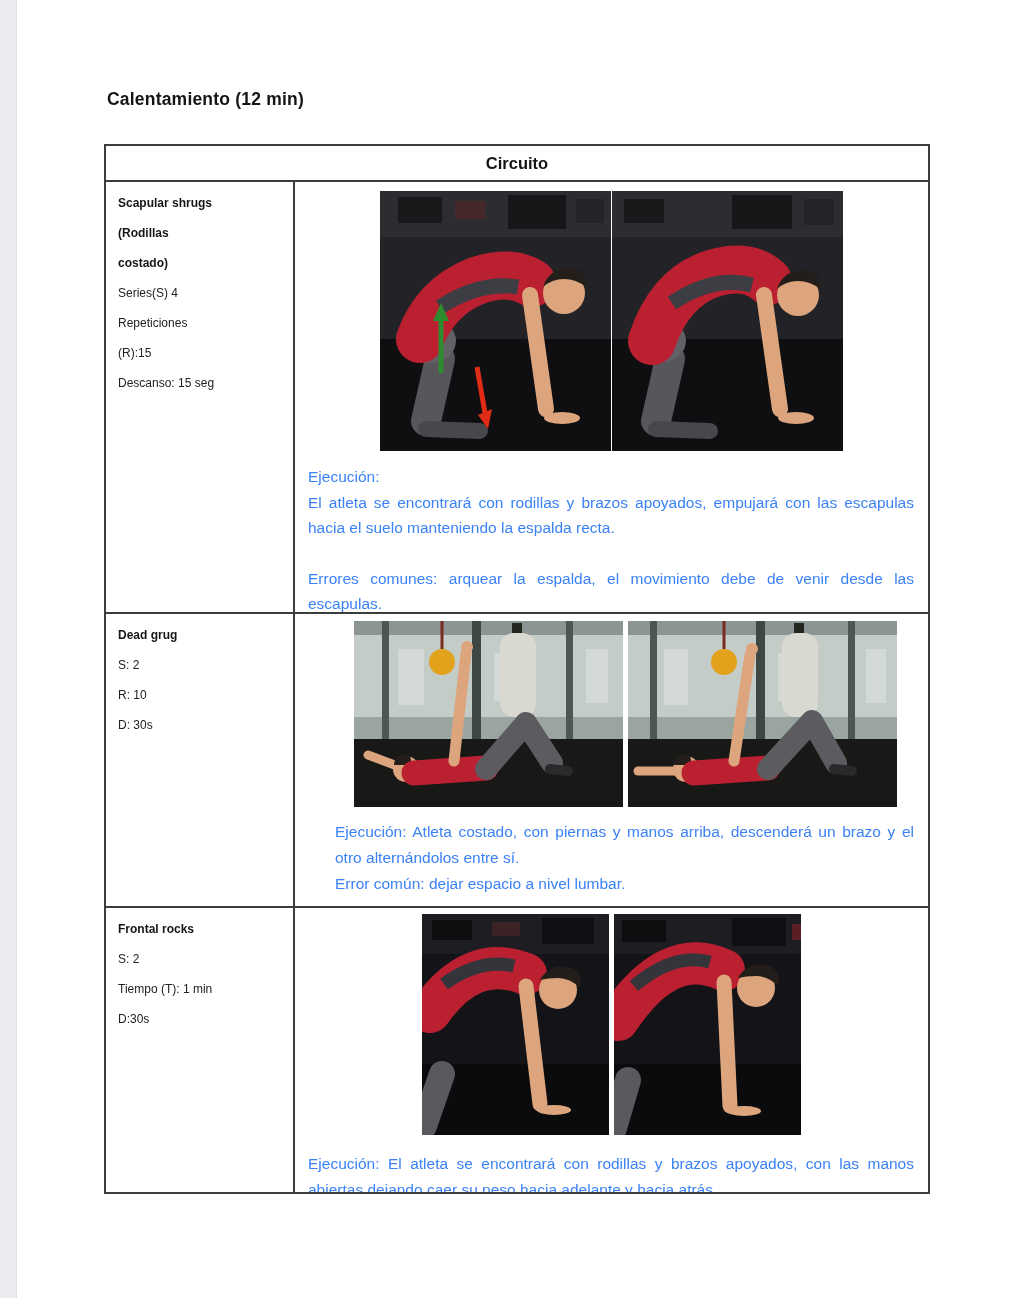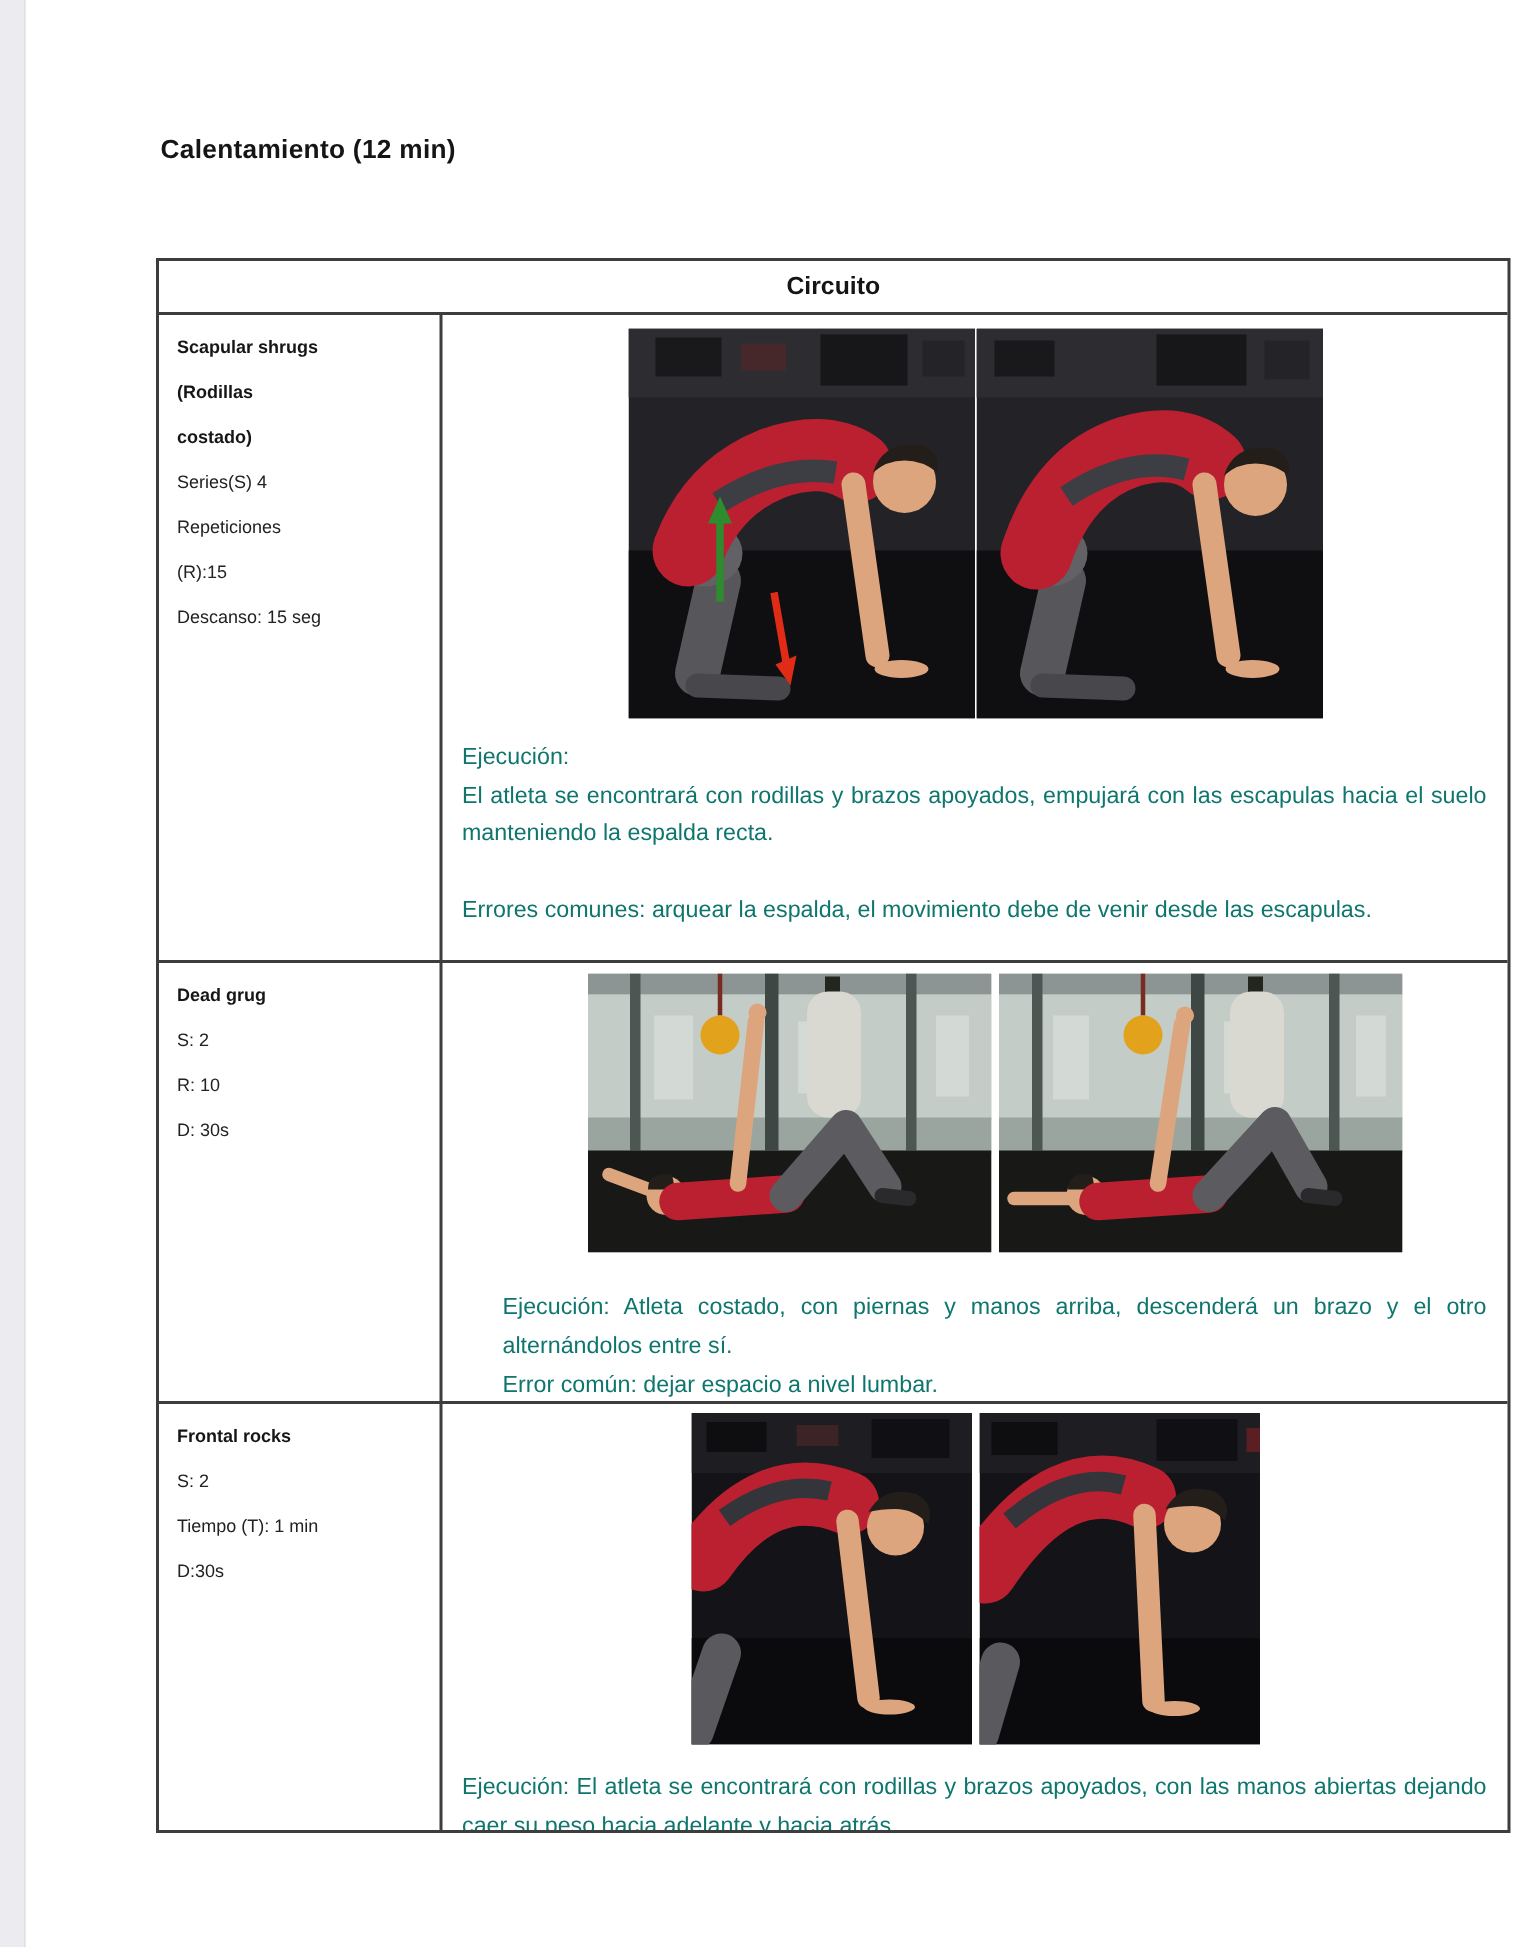"Circuito" .doc-table { top: 172px -> 144px; width: 903px -> 826px }
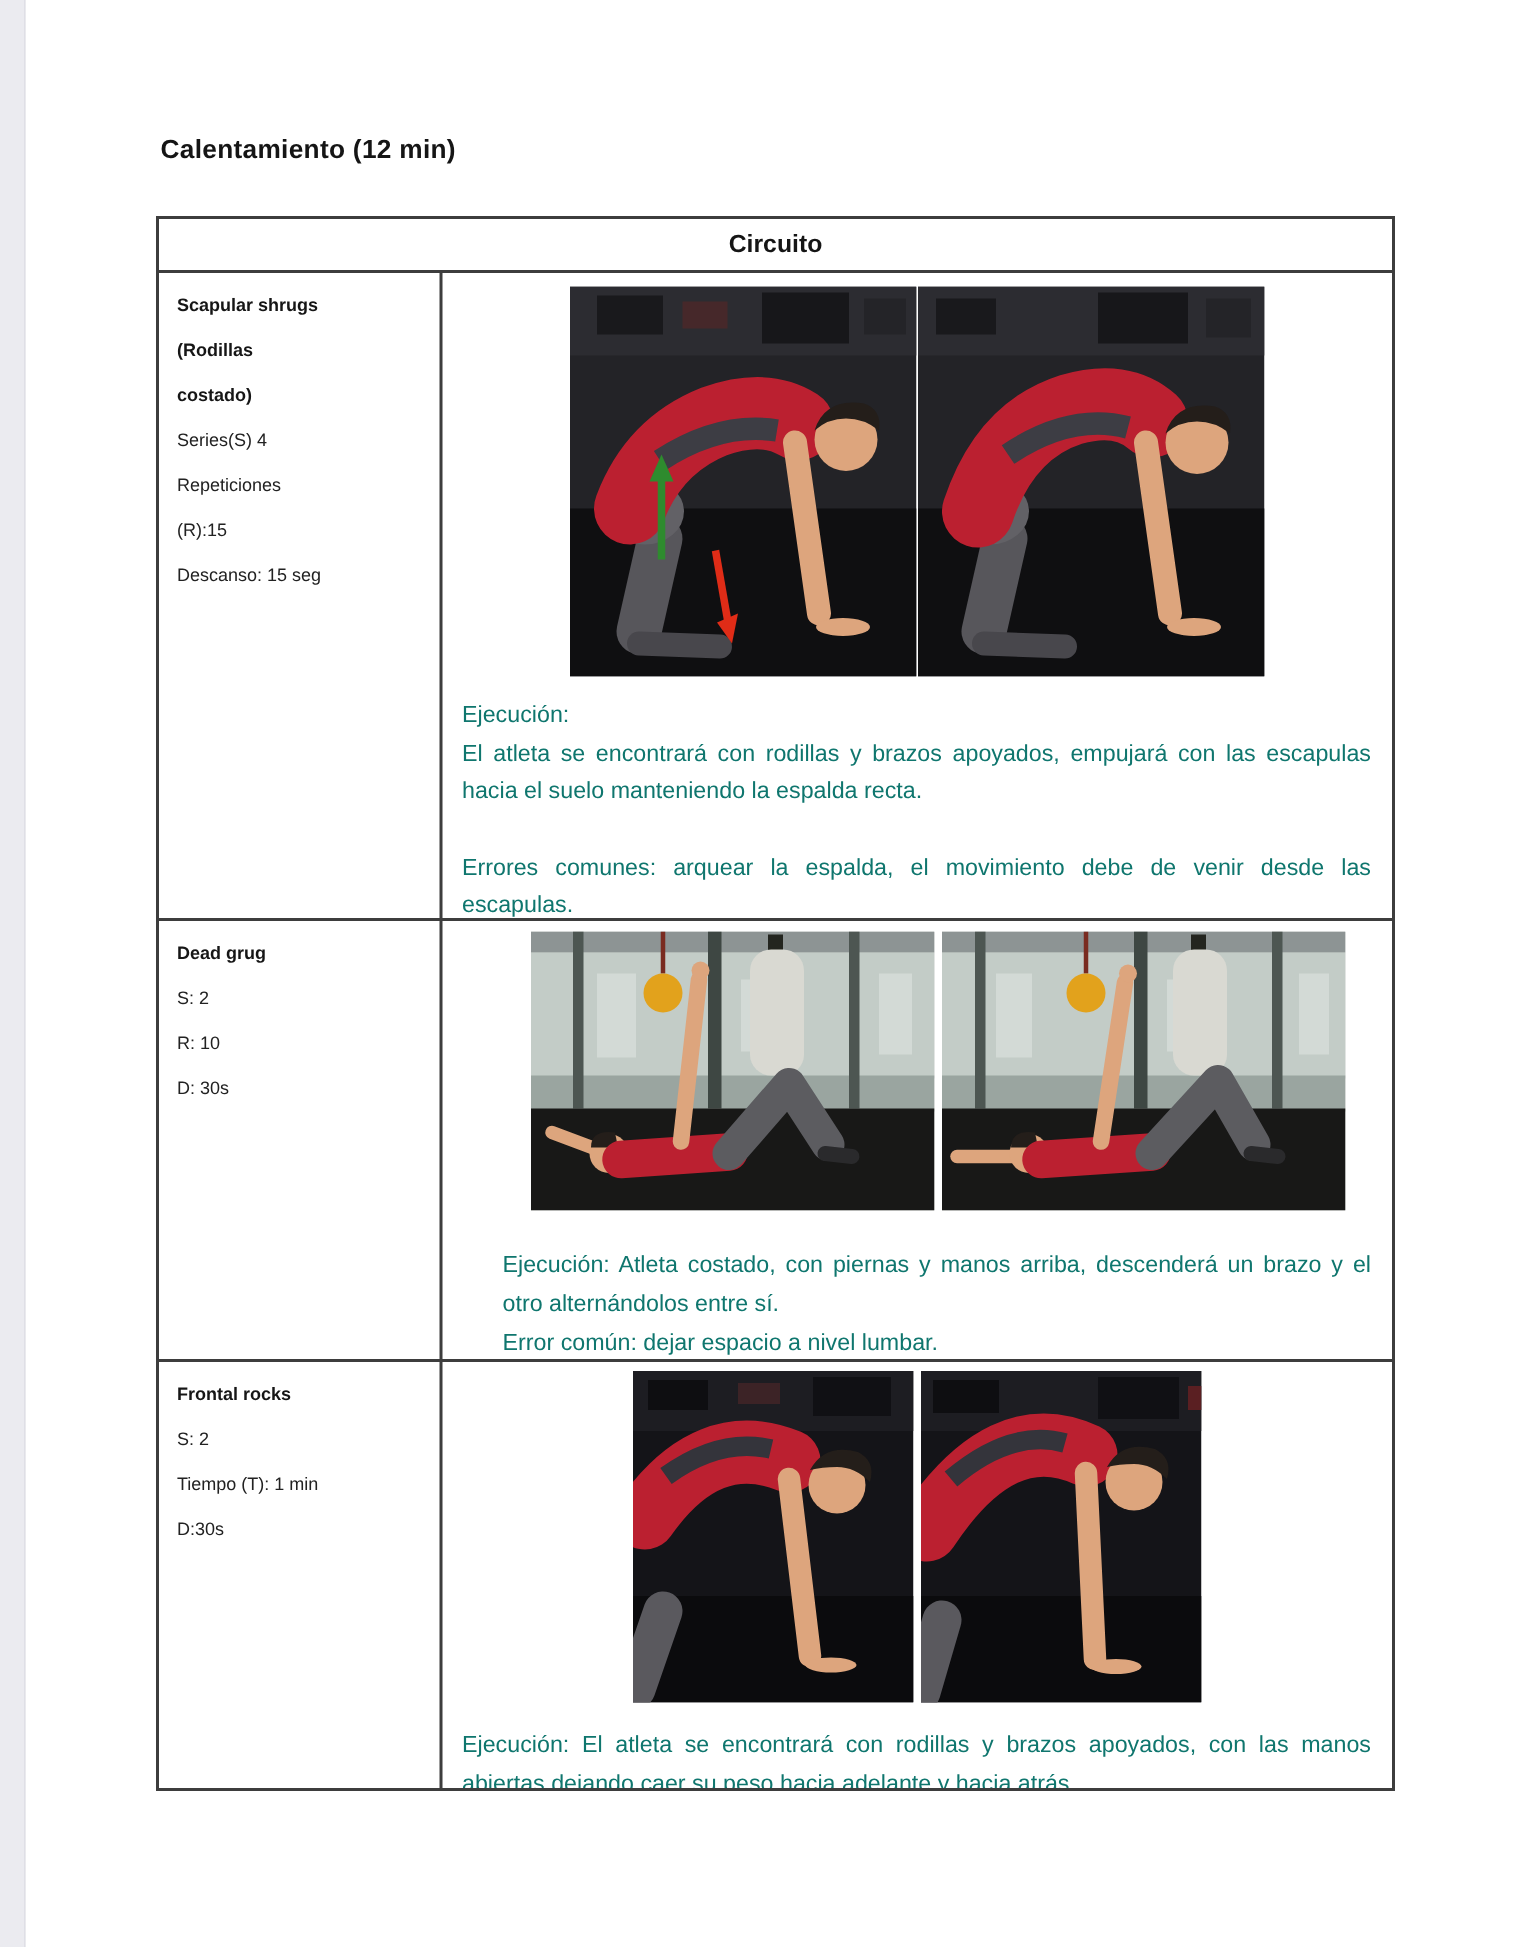"Ejecución:" .exec { color: #0f766e -> #3b82f6 }
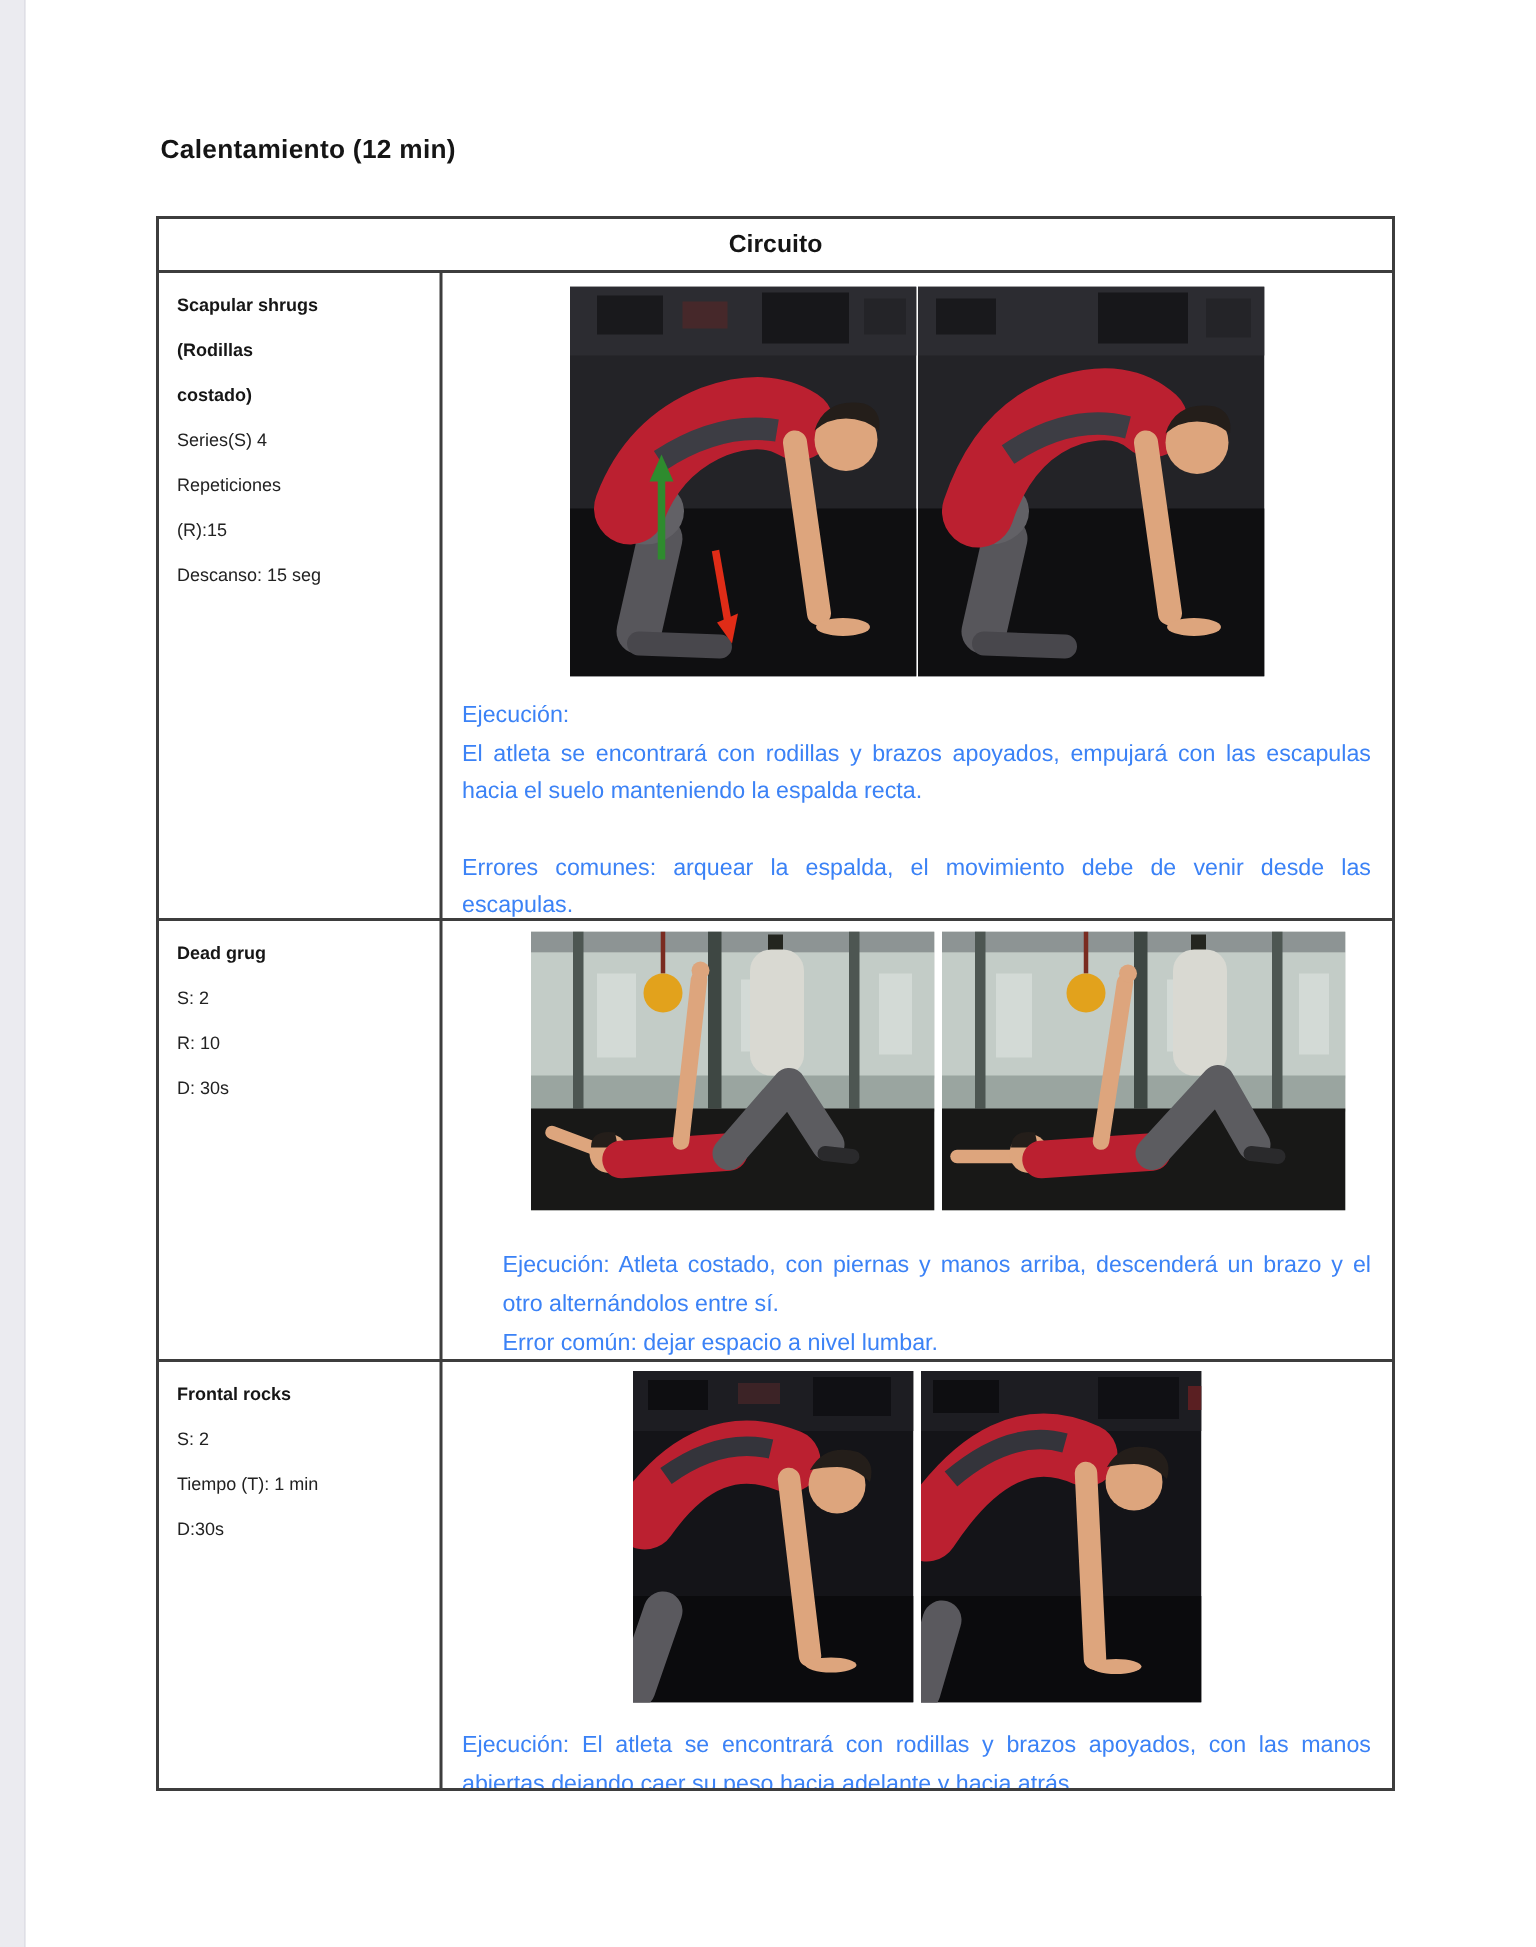"Ejecución: Atleta costado, con piernas" .exec-2 { margin-top: 24px -> 12px }
